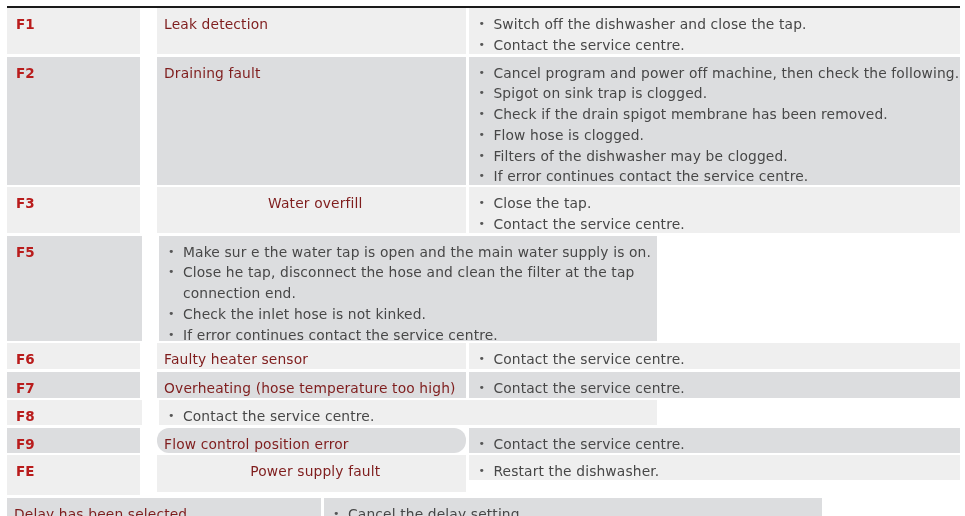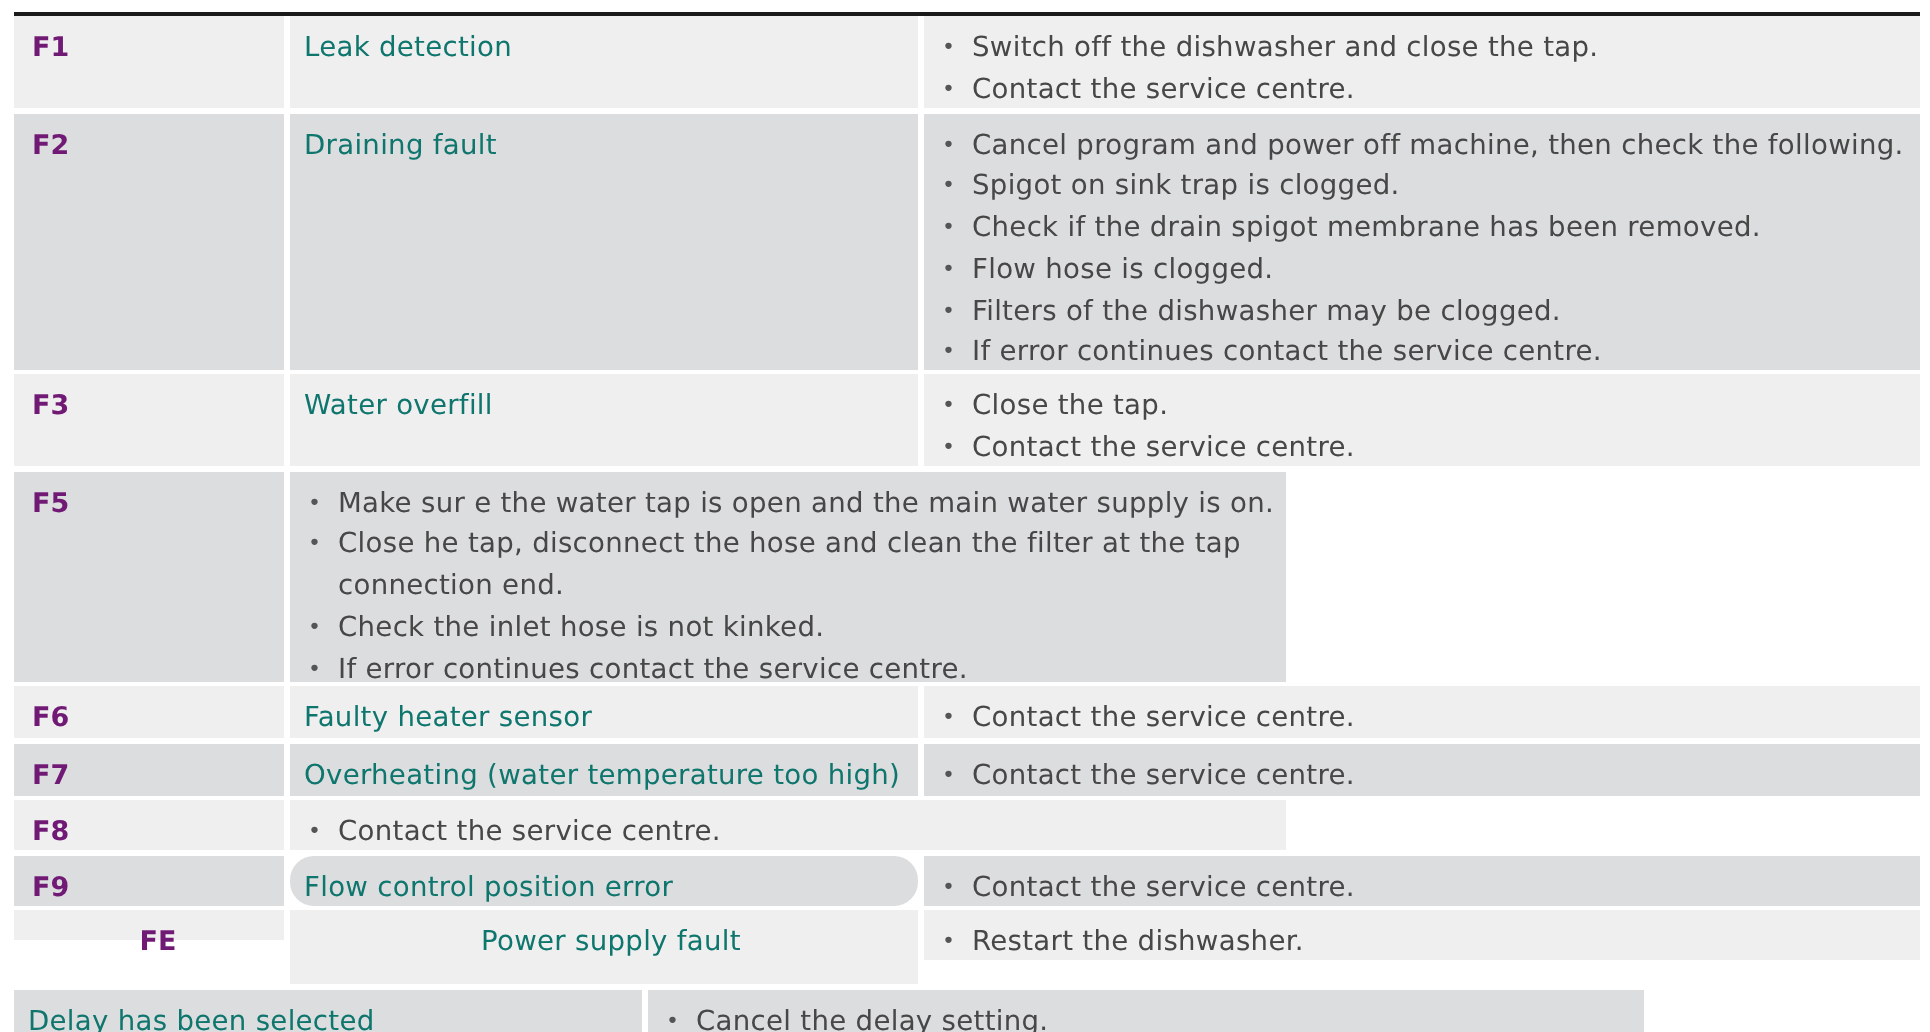"F1" .c1 { color: #701a75 -> #b91c1c; margin-right: 3px -> 17px }
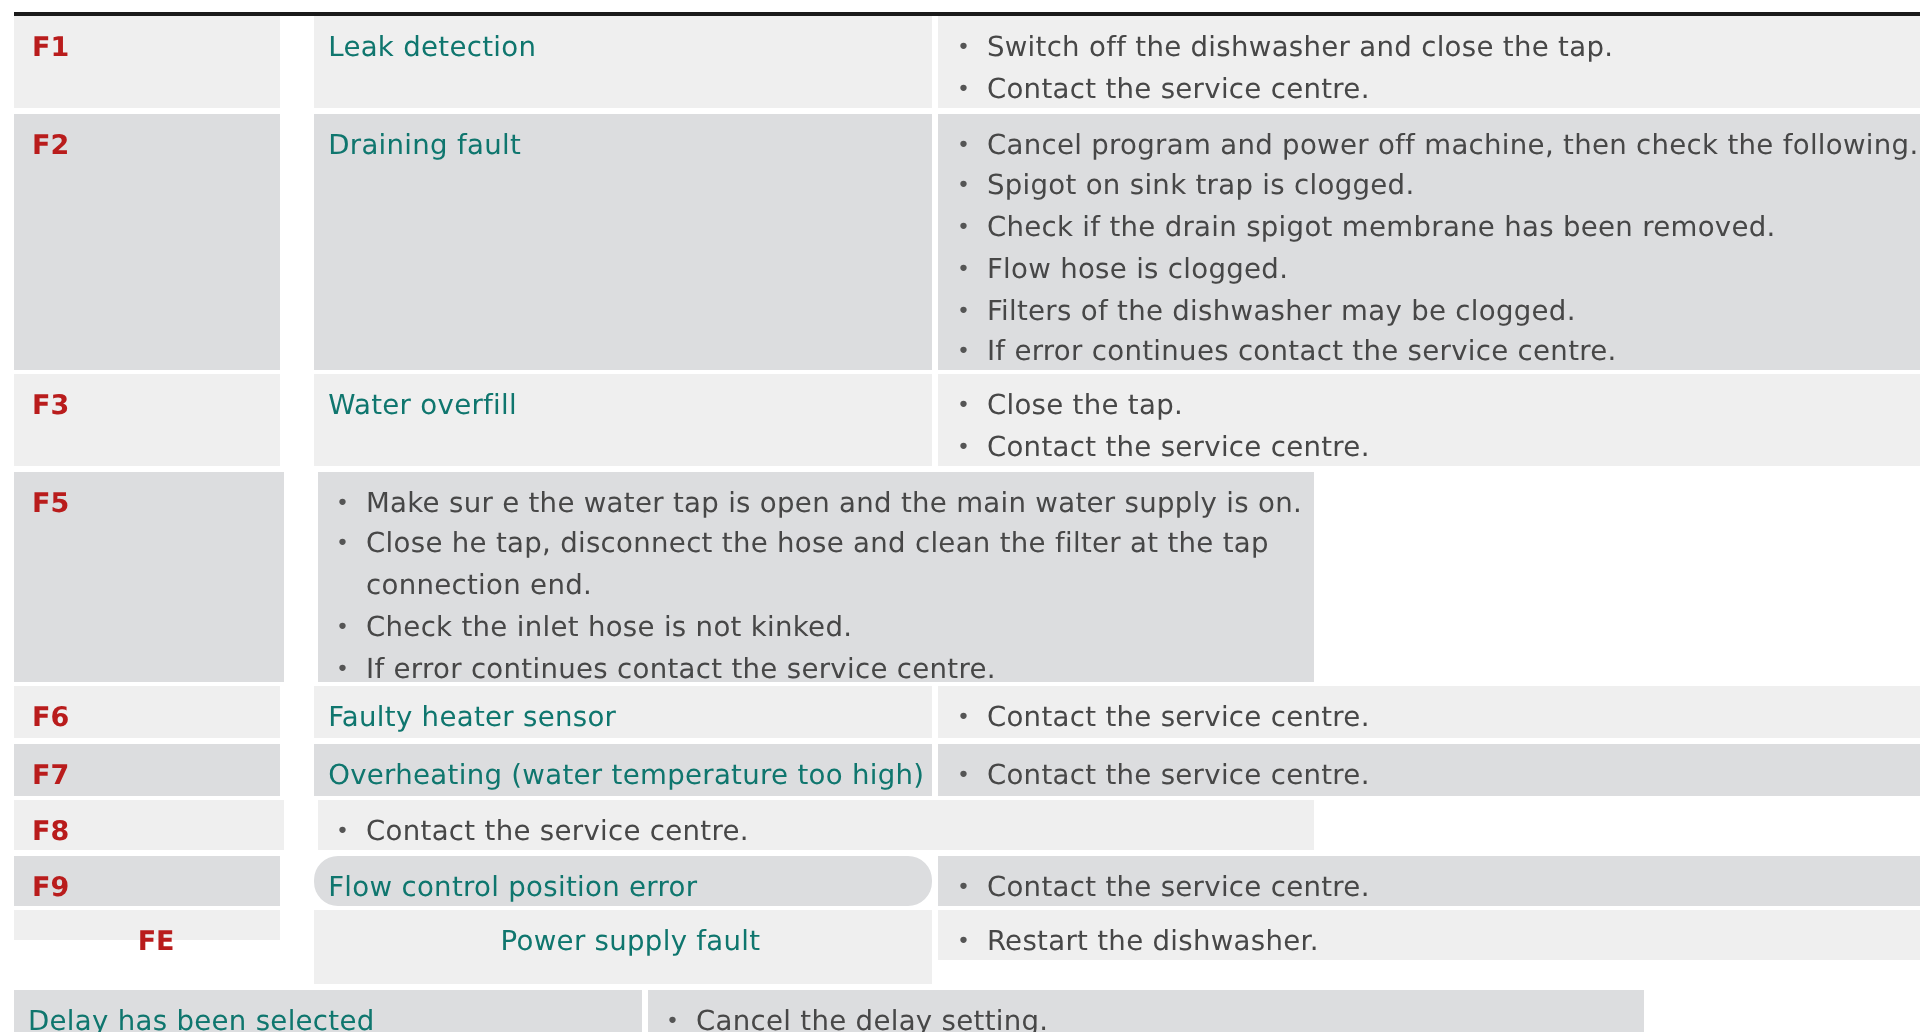"Leak detection" .c2 { color: #0f766e -> #7f1d1d }
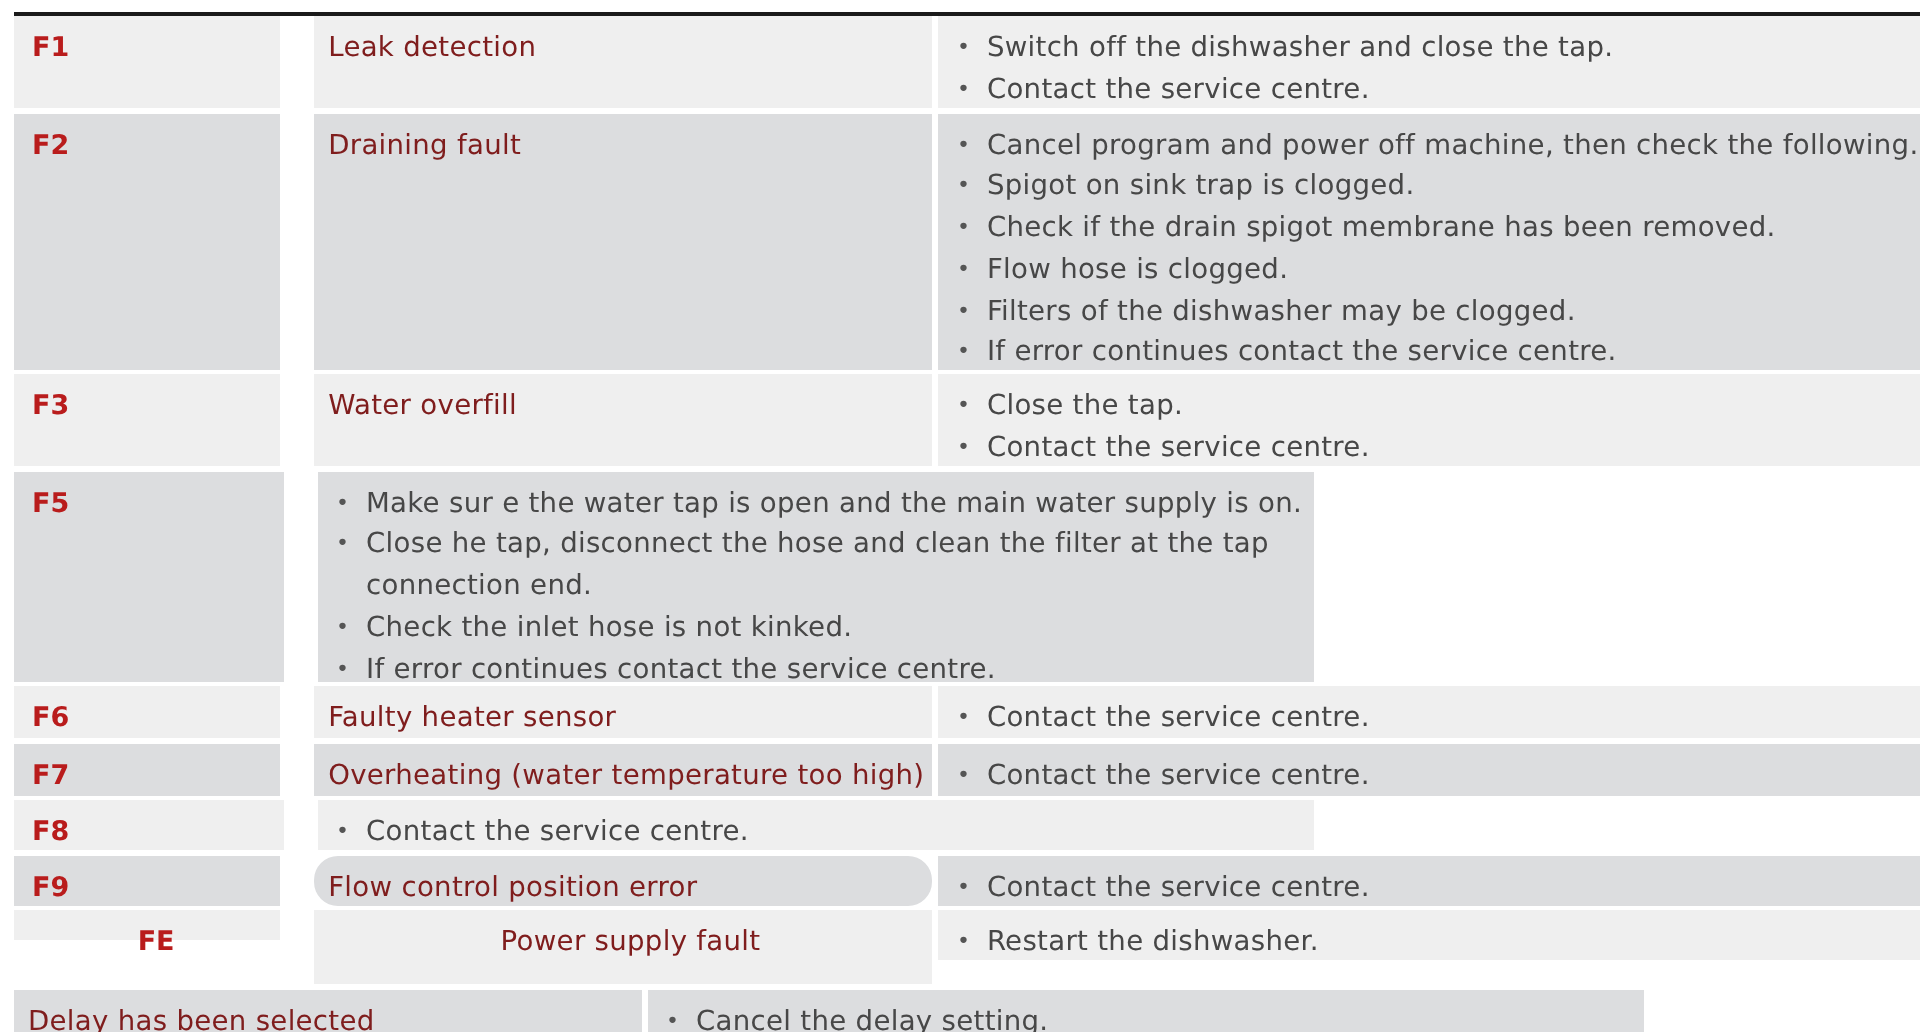"Water overfill" div.cell { text-align: none -> center }
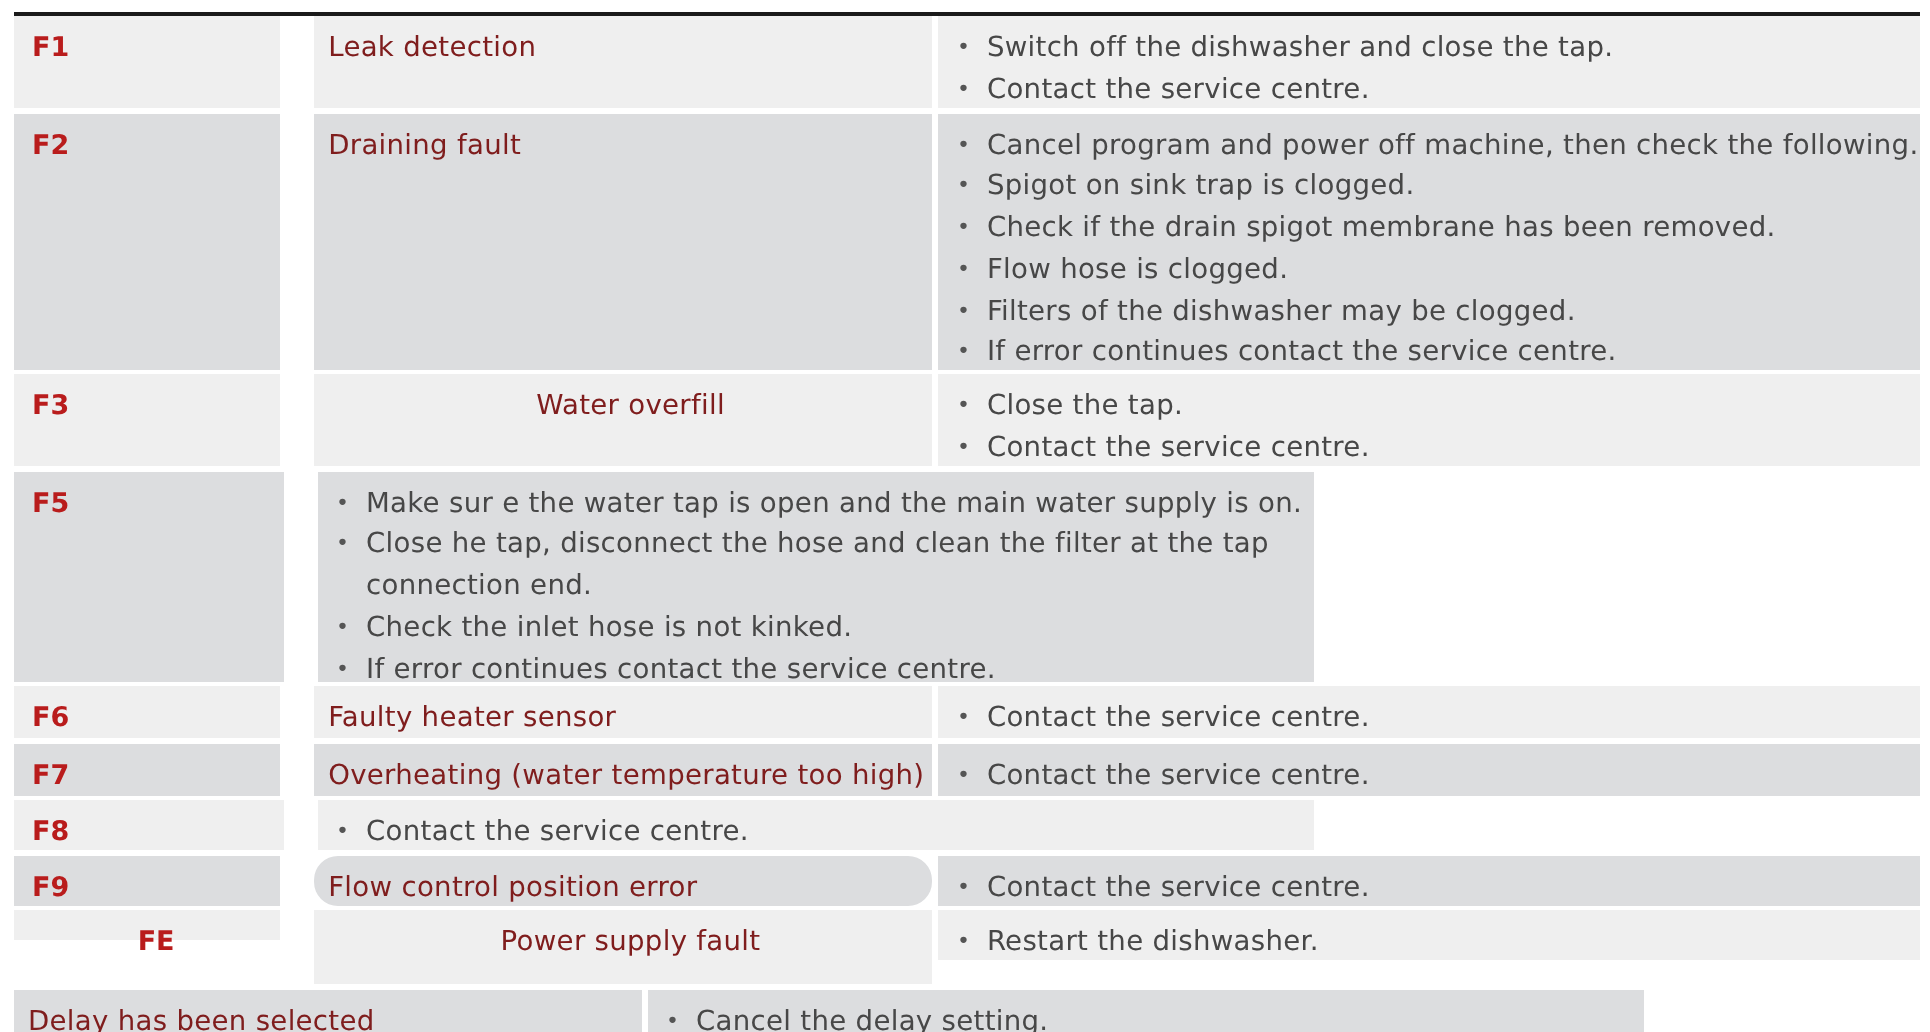"Overheating (water temperature too high)" div.cell { text: water -> hose }
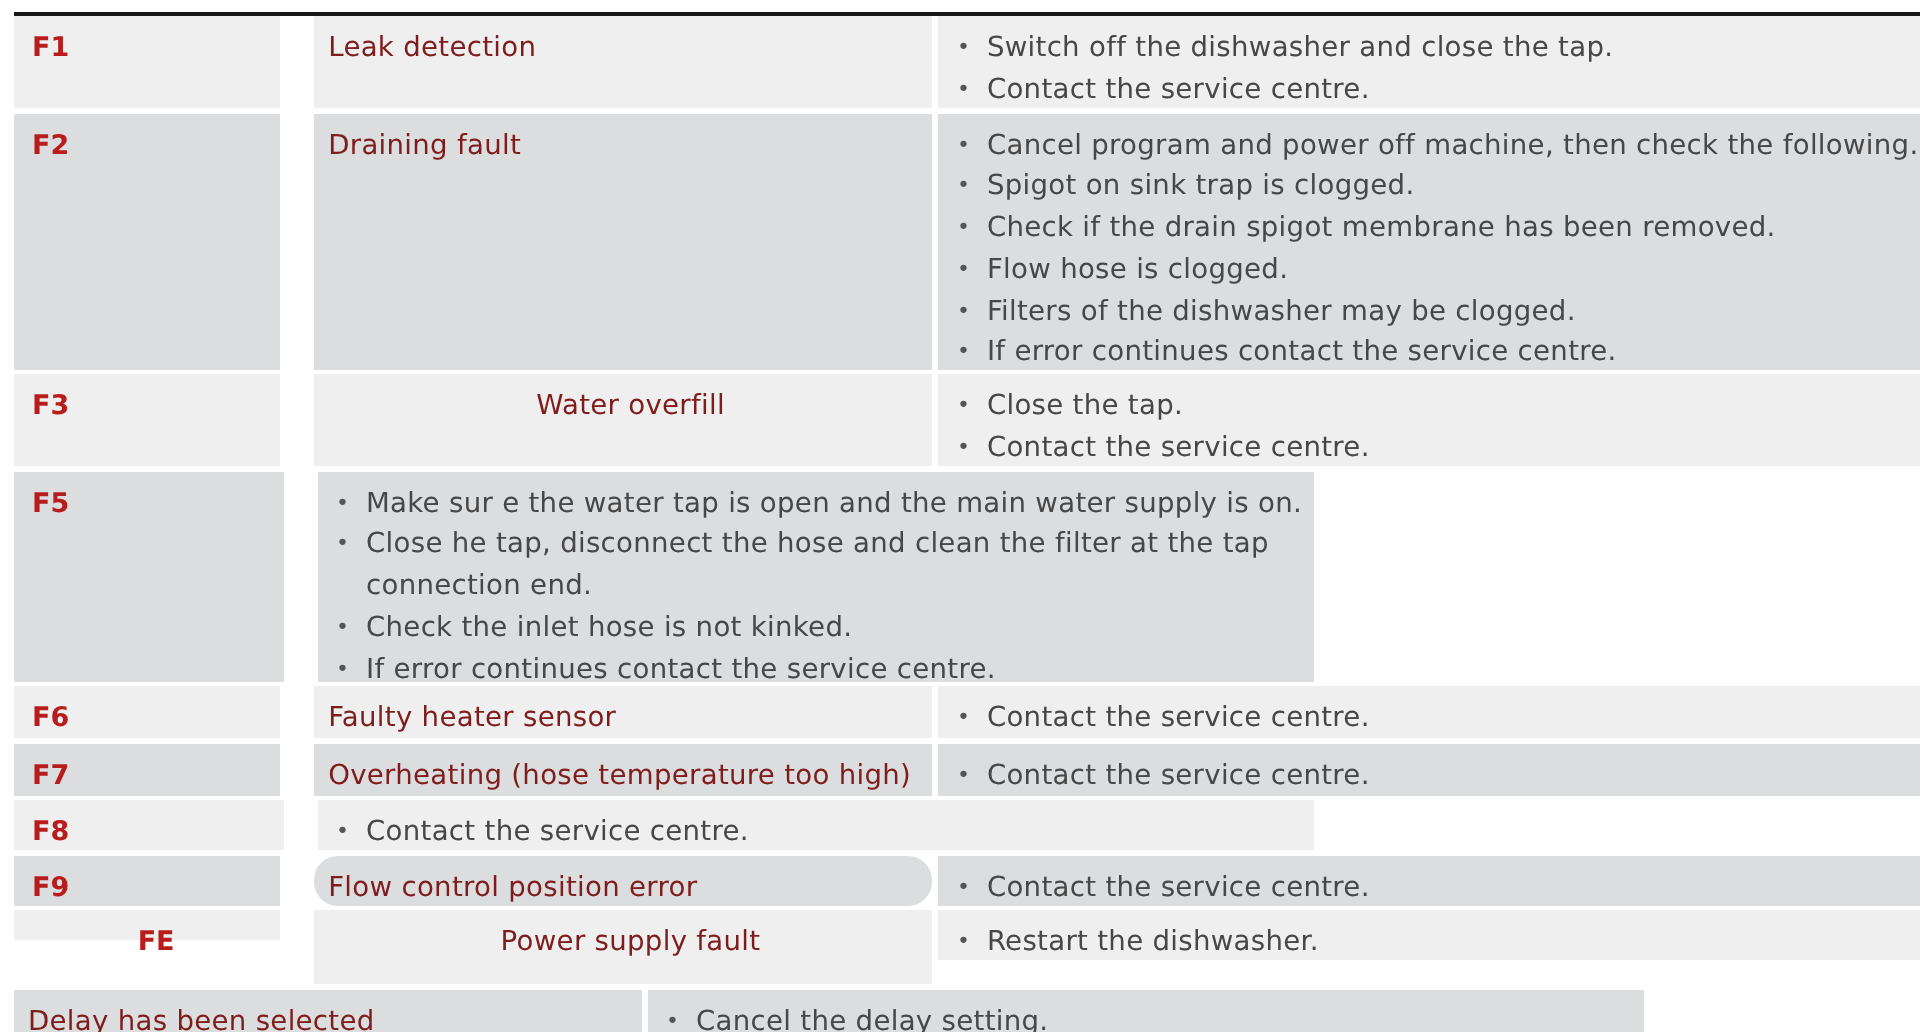"FE" div.cell { height: 15px -> 40px; text-align: center -> none }
